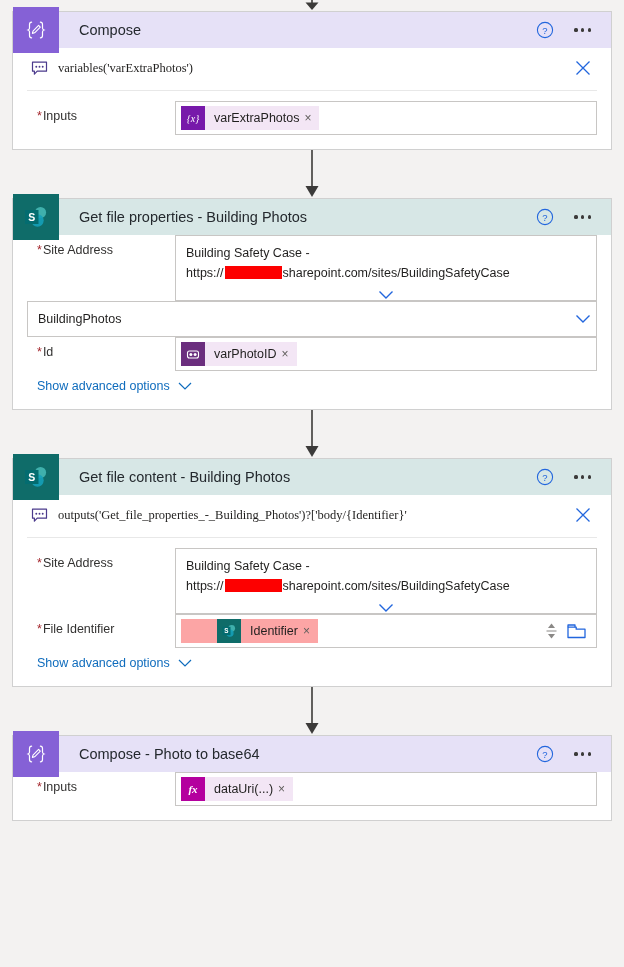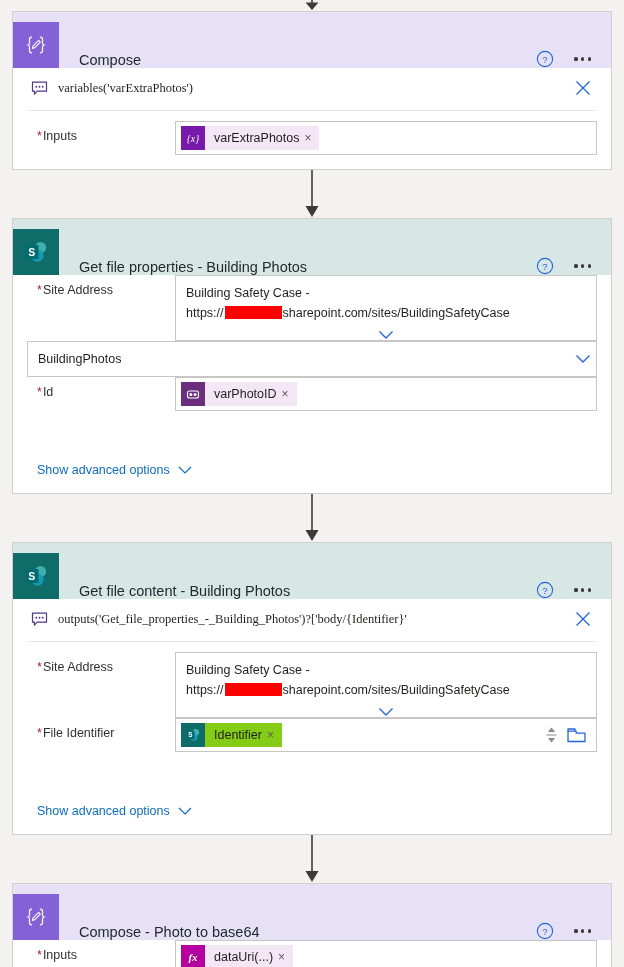"Compose" .card-header { align-items: flex-end -> center; height: 56px -> 36px }
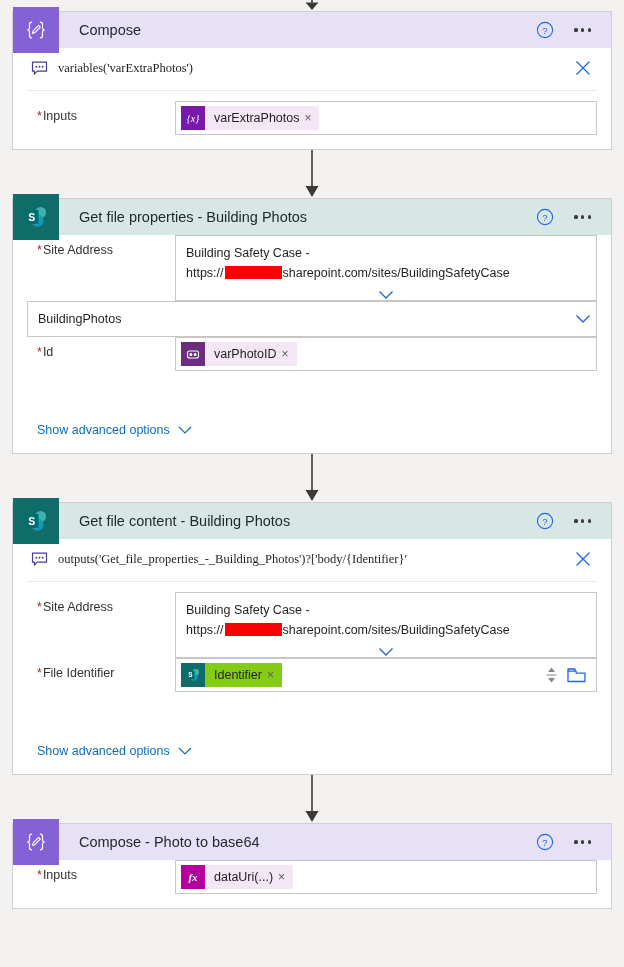"Show advanced options" .adv-link { margin-top: 44px -> none }
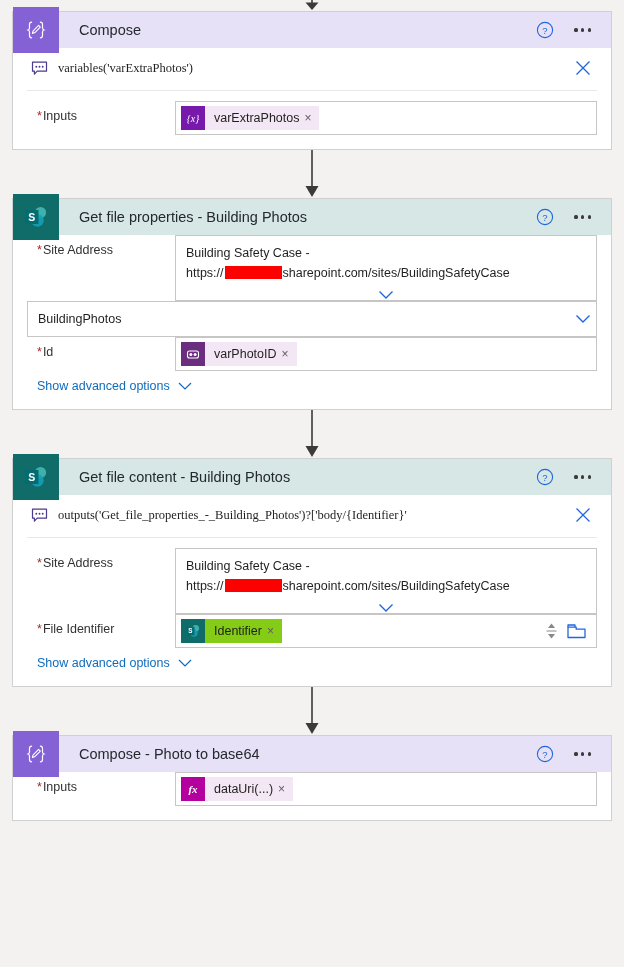"Identifier" .token.sp-token { background: #84cc16 -> #fca5a5; padding-left: none -> 36px }
